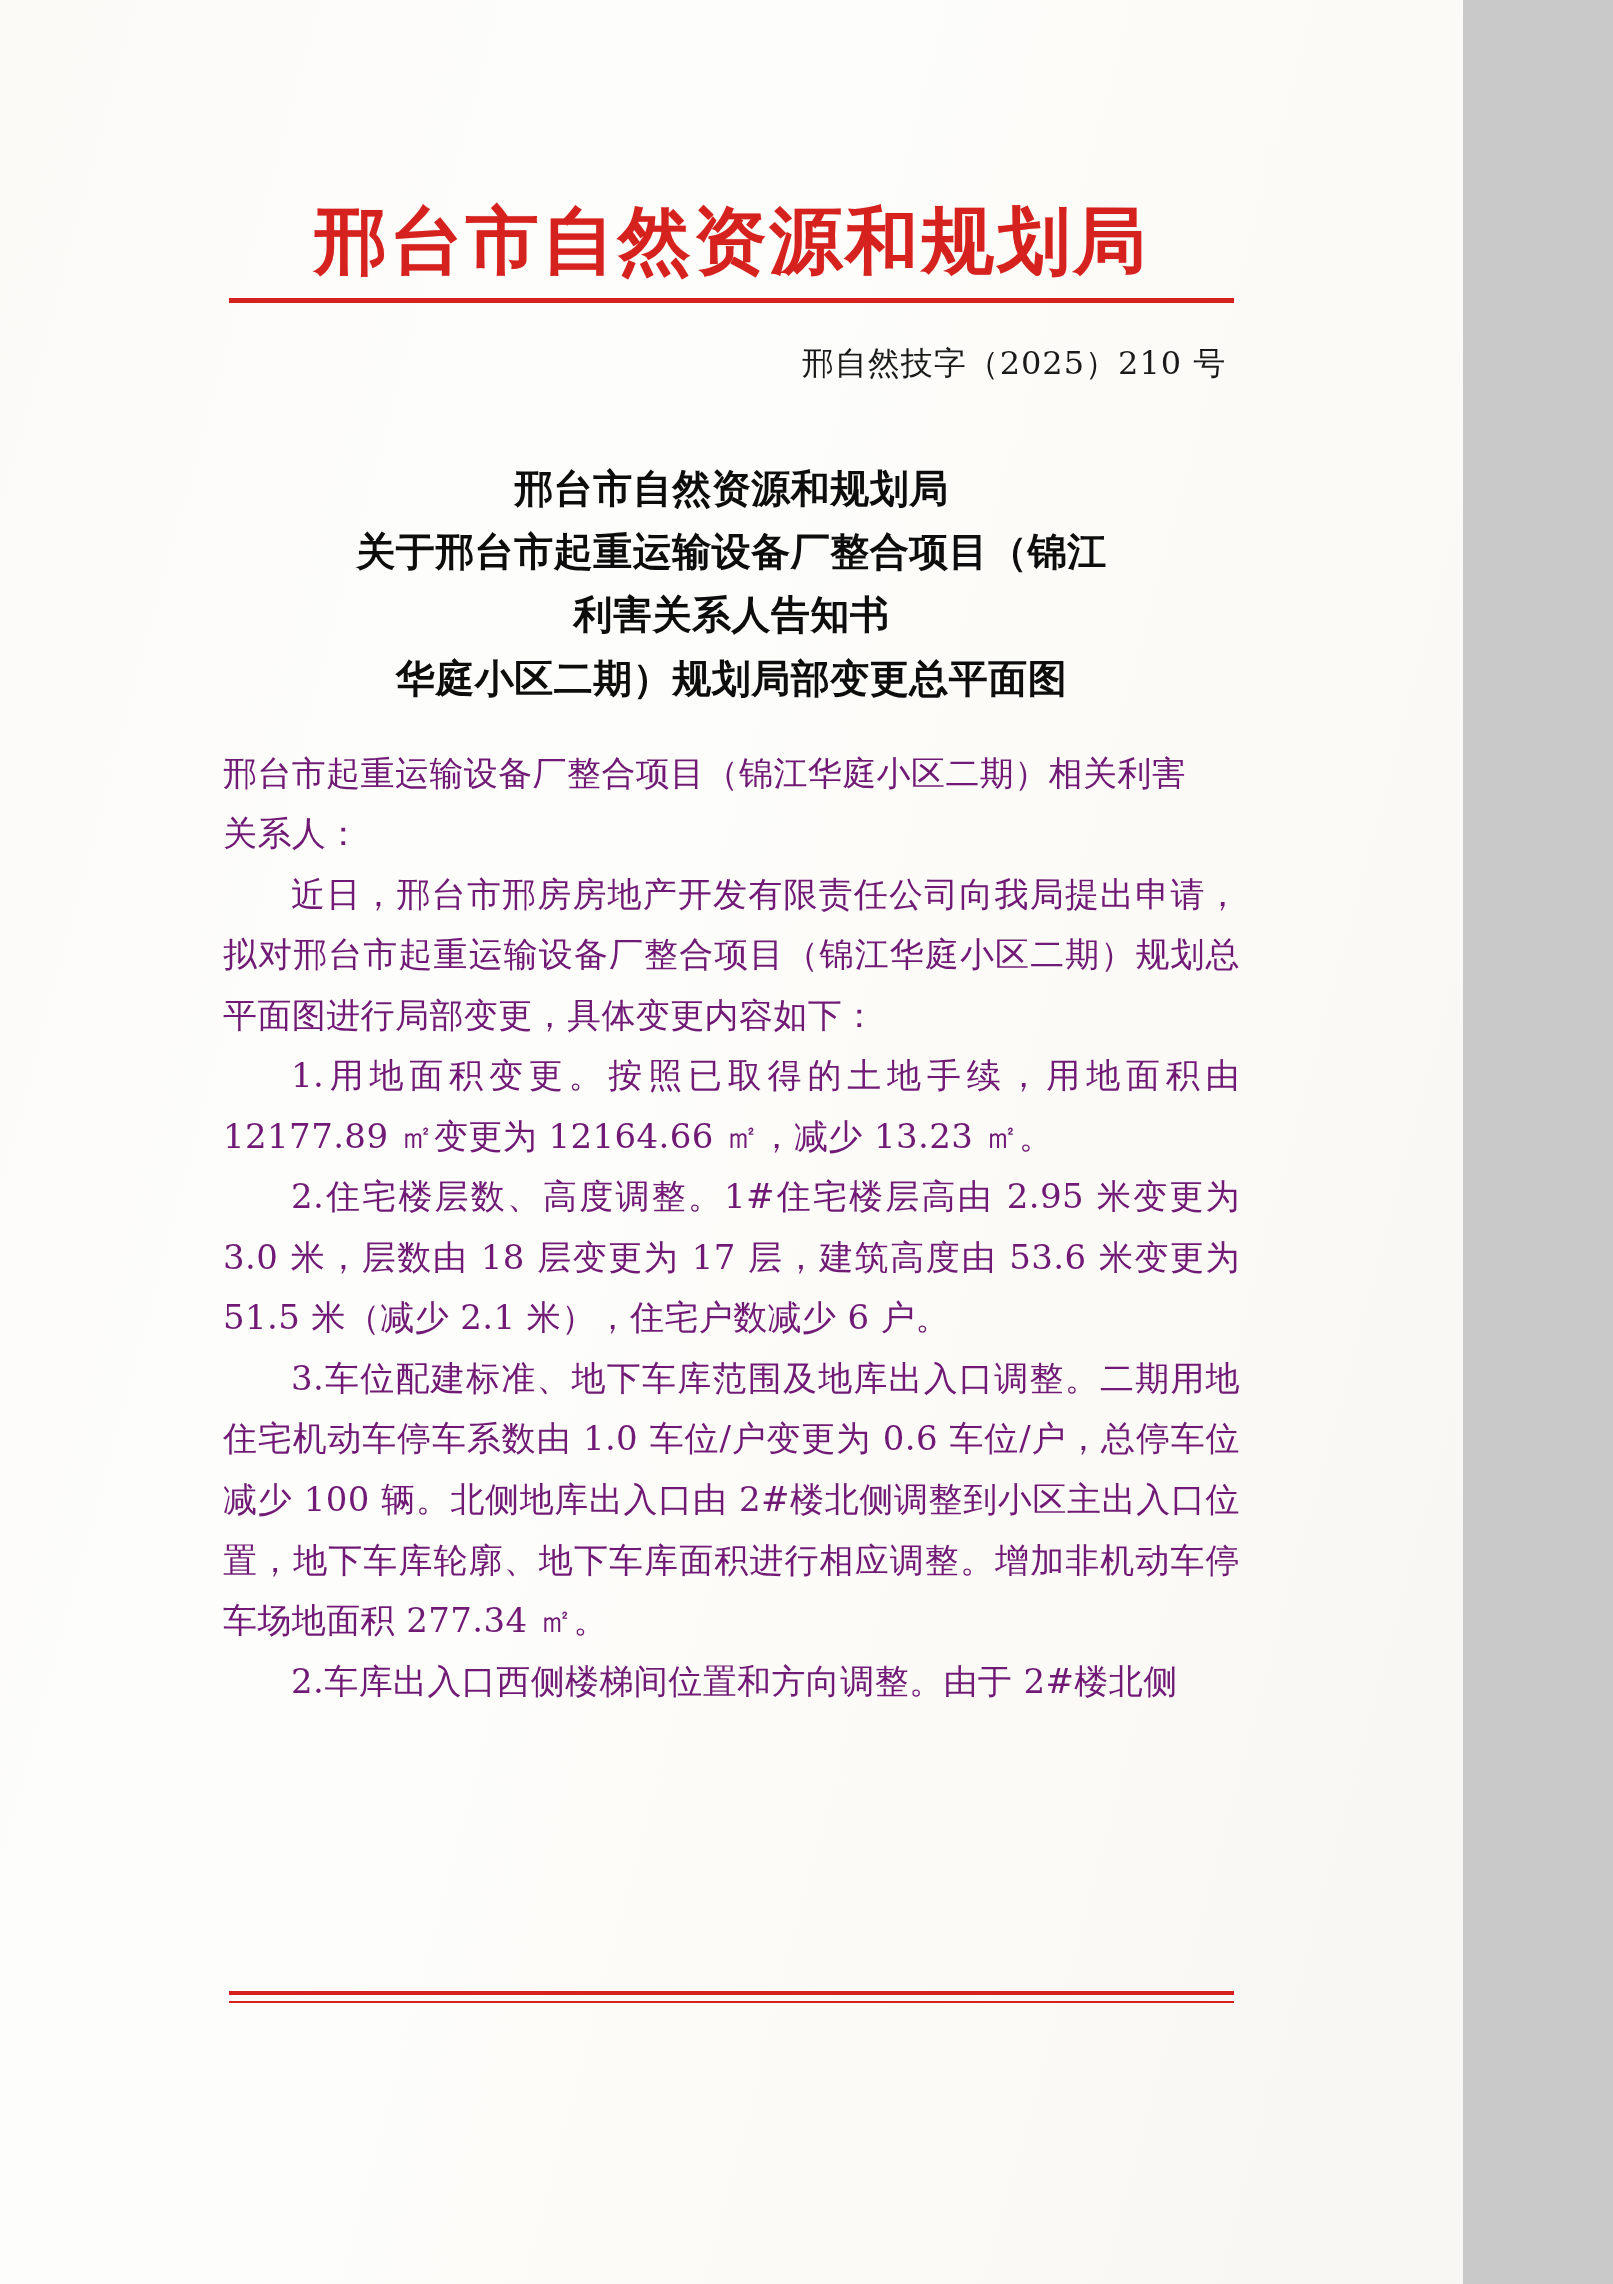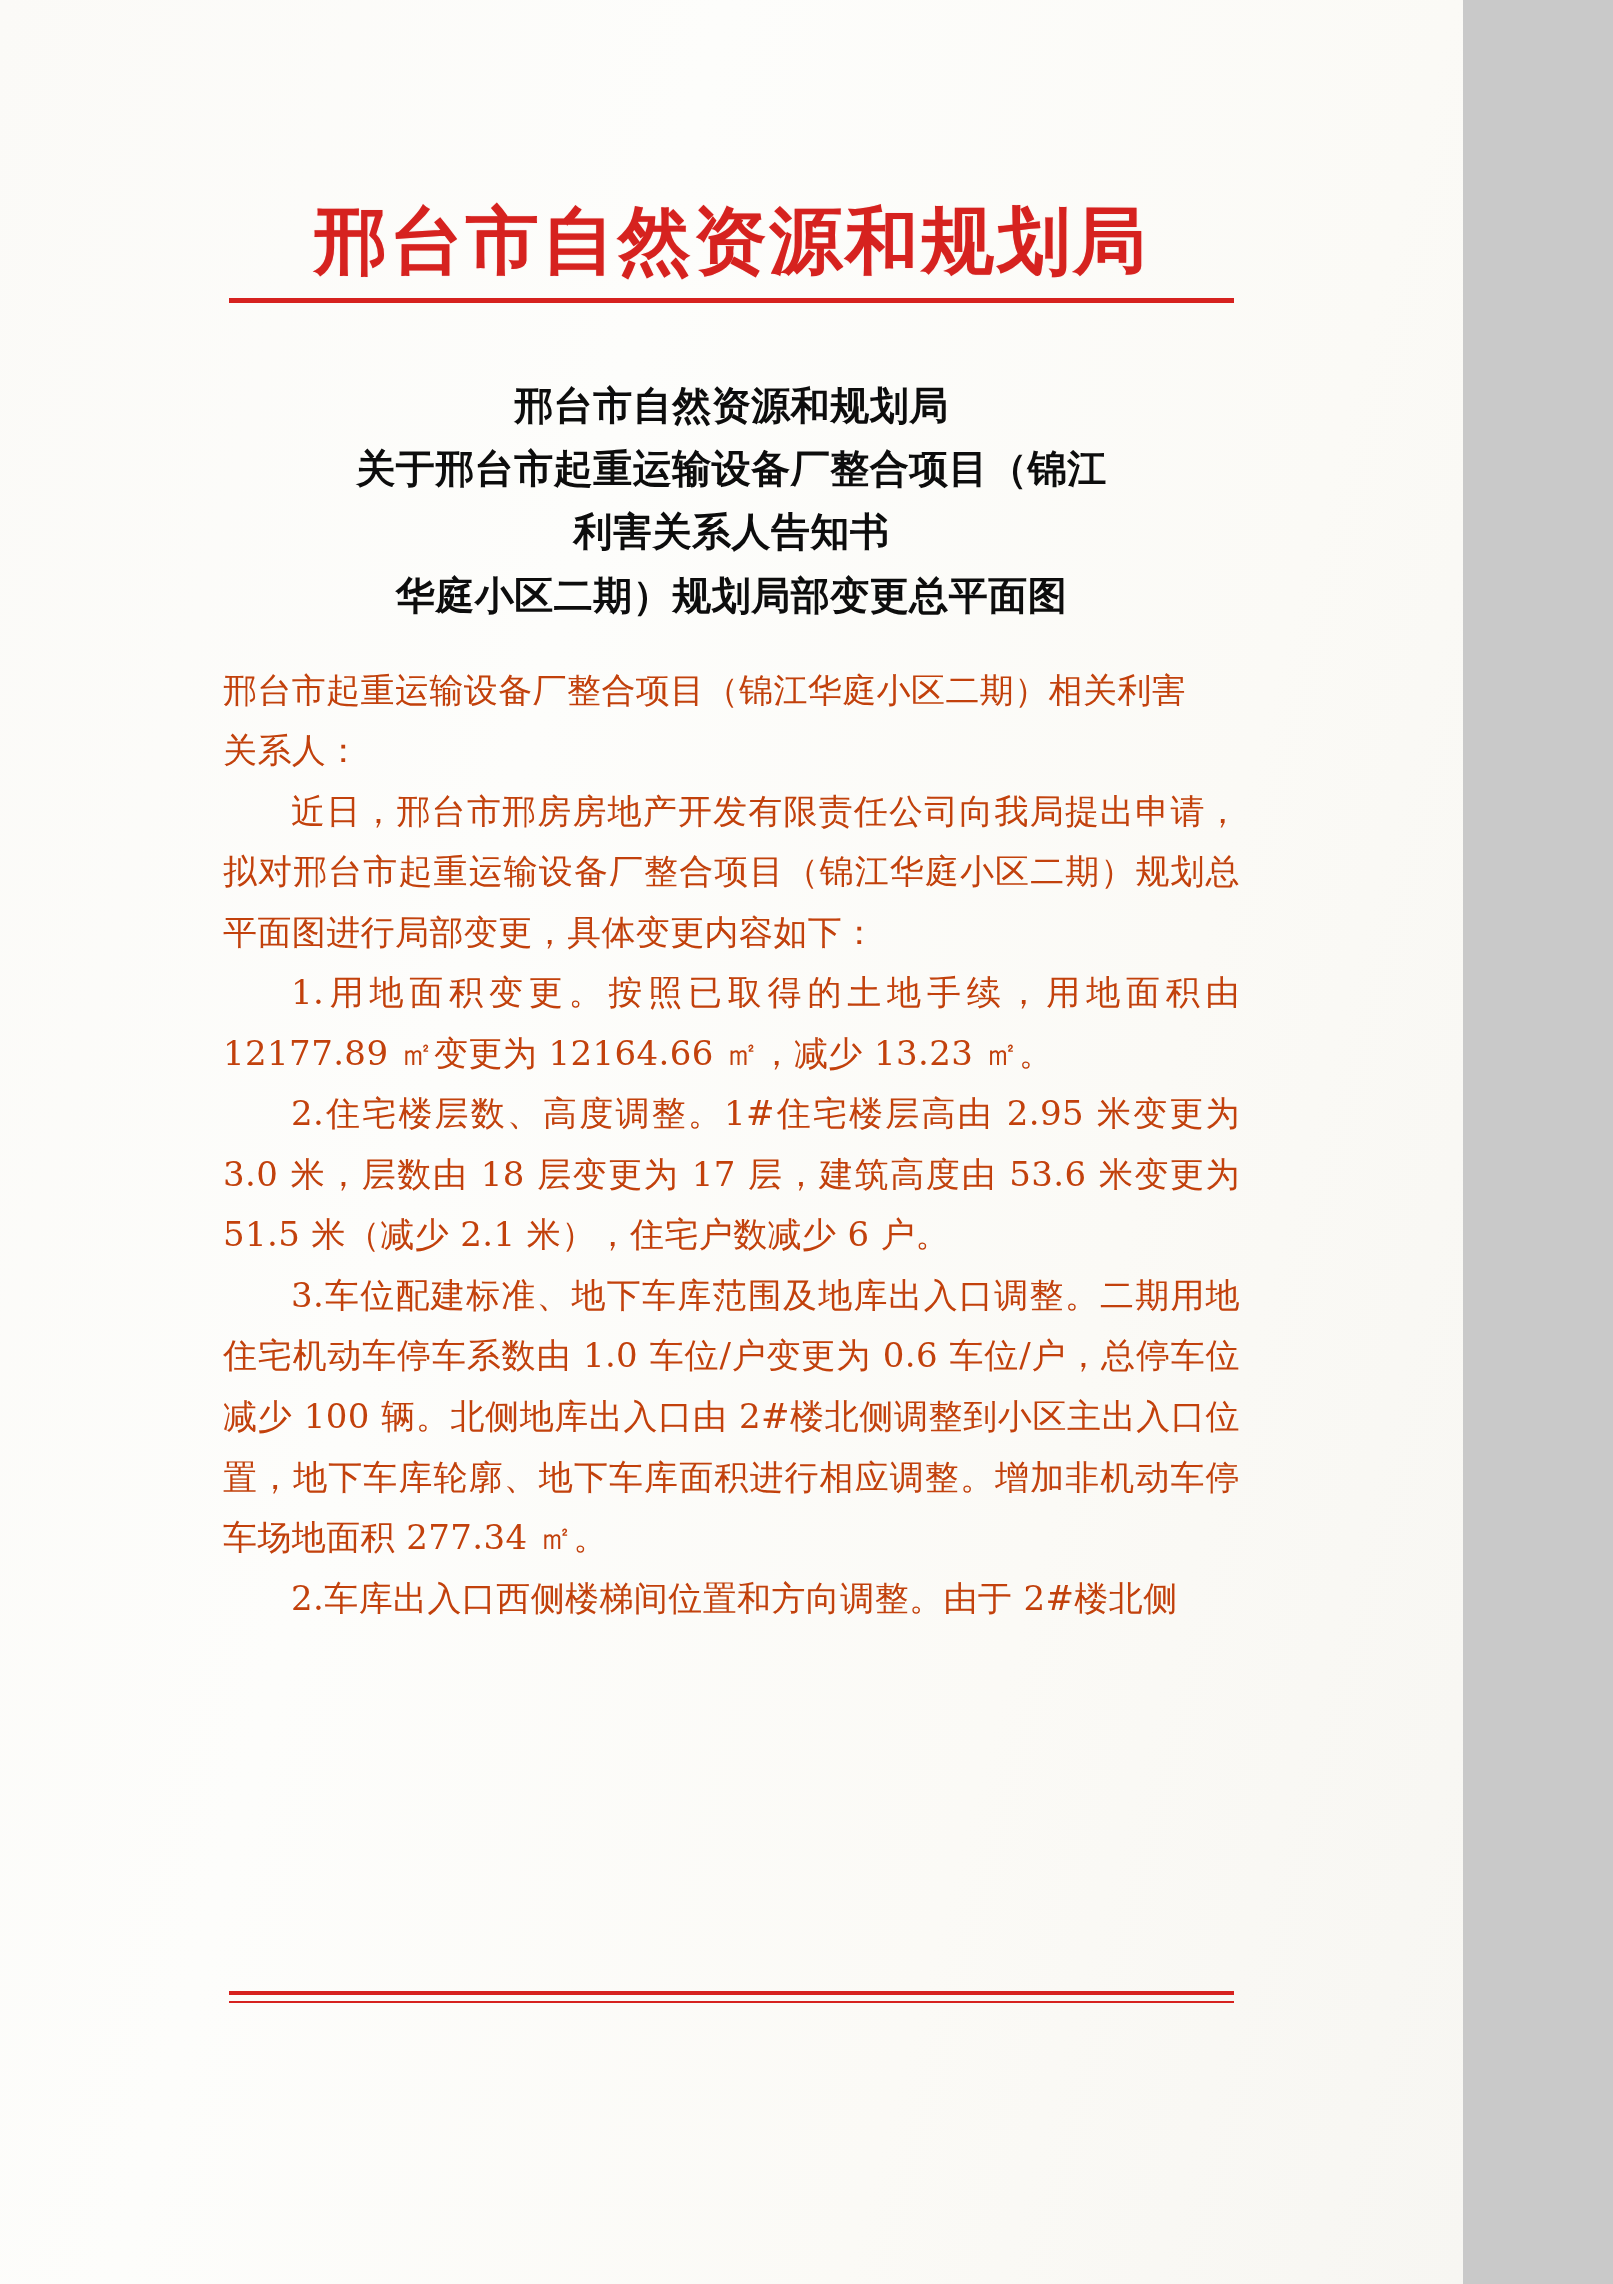"邢自然技字（2025）210 号" div.doc-number { html: none -> <div>邢自然技字（2025）210 号</div> }
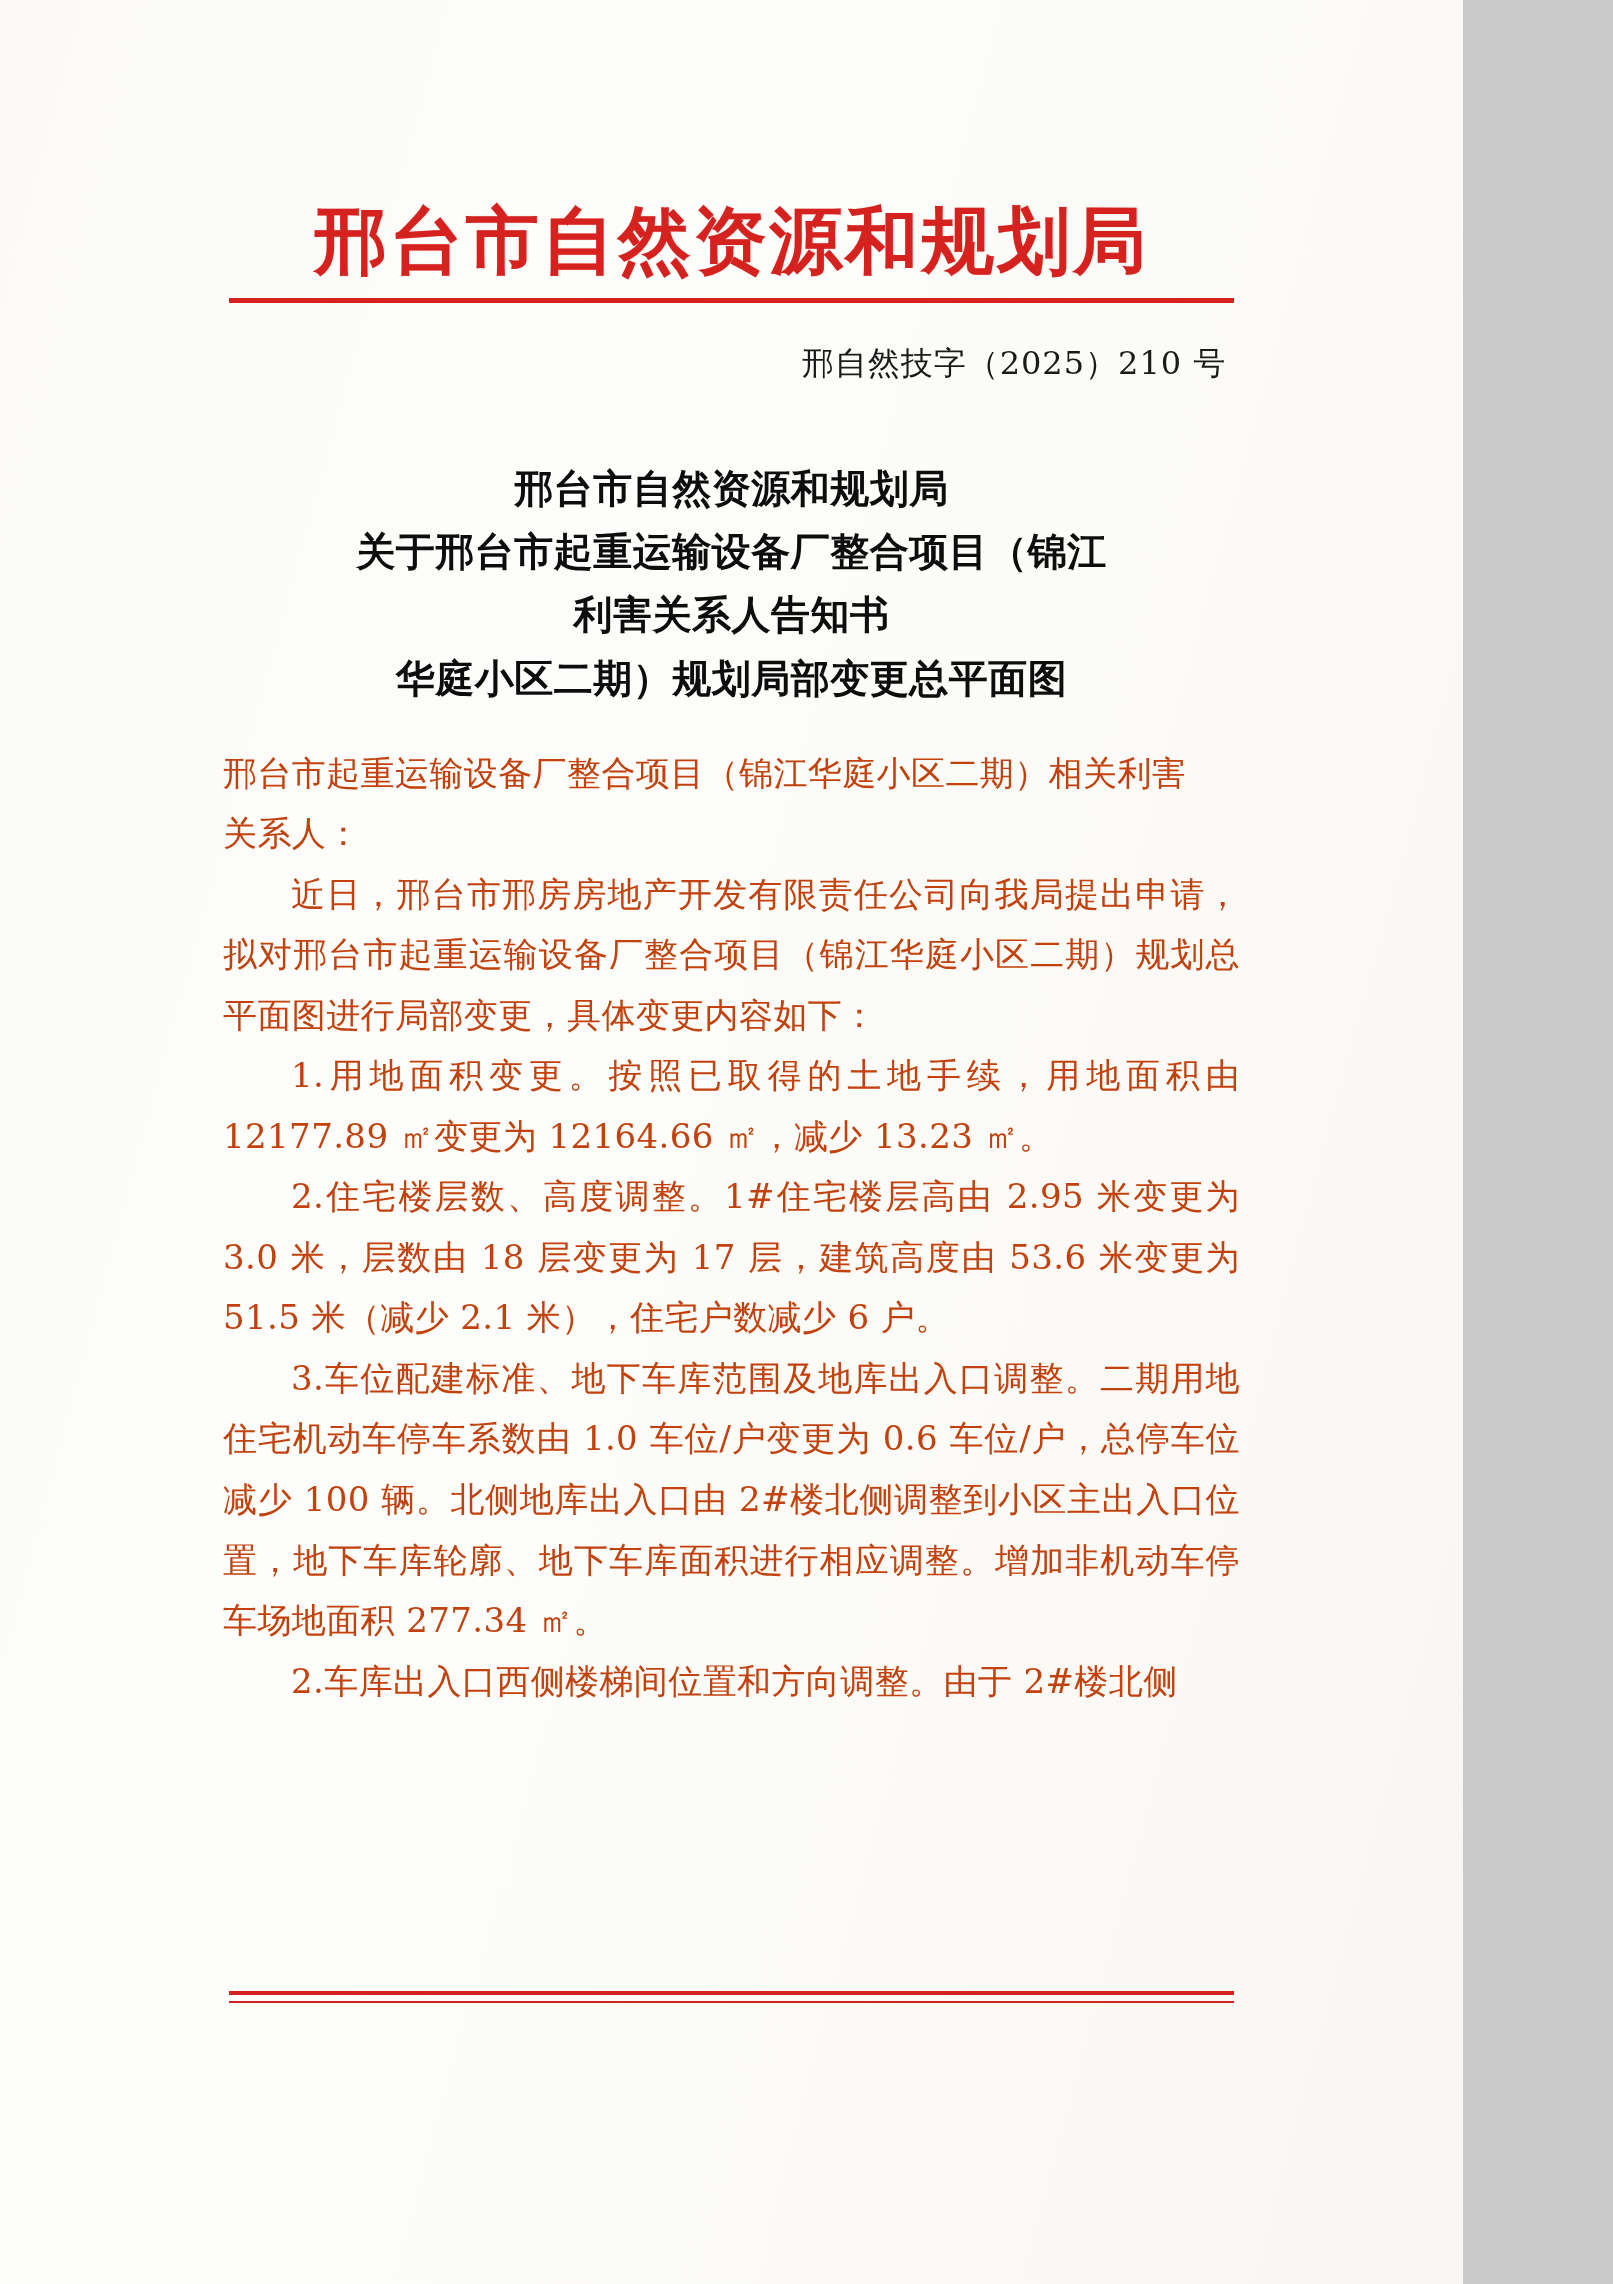"邢台市起重运输设备厂整合项目（锦江华庭小区二期）相关利害" .body-block { color: #c2410c -> #701a75 }
